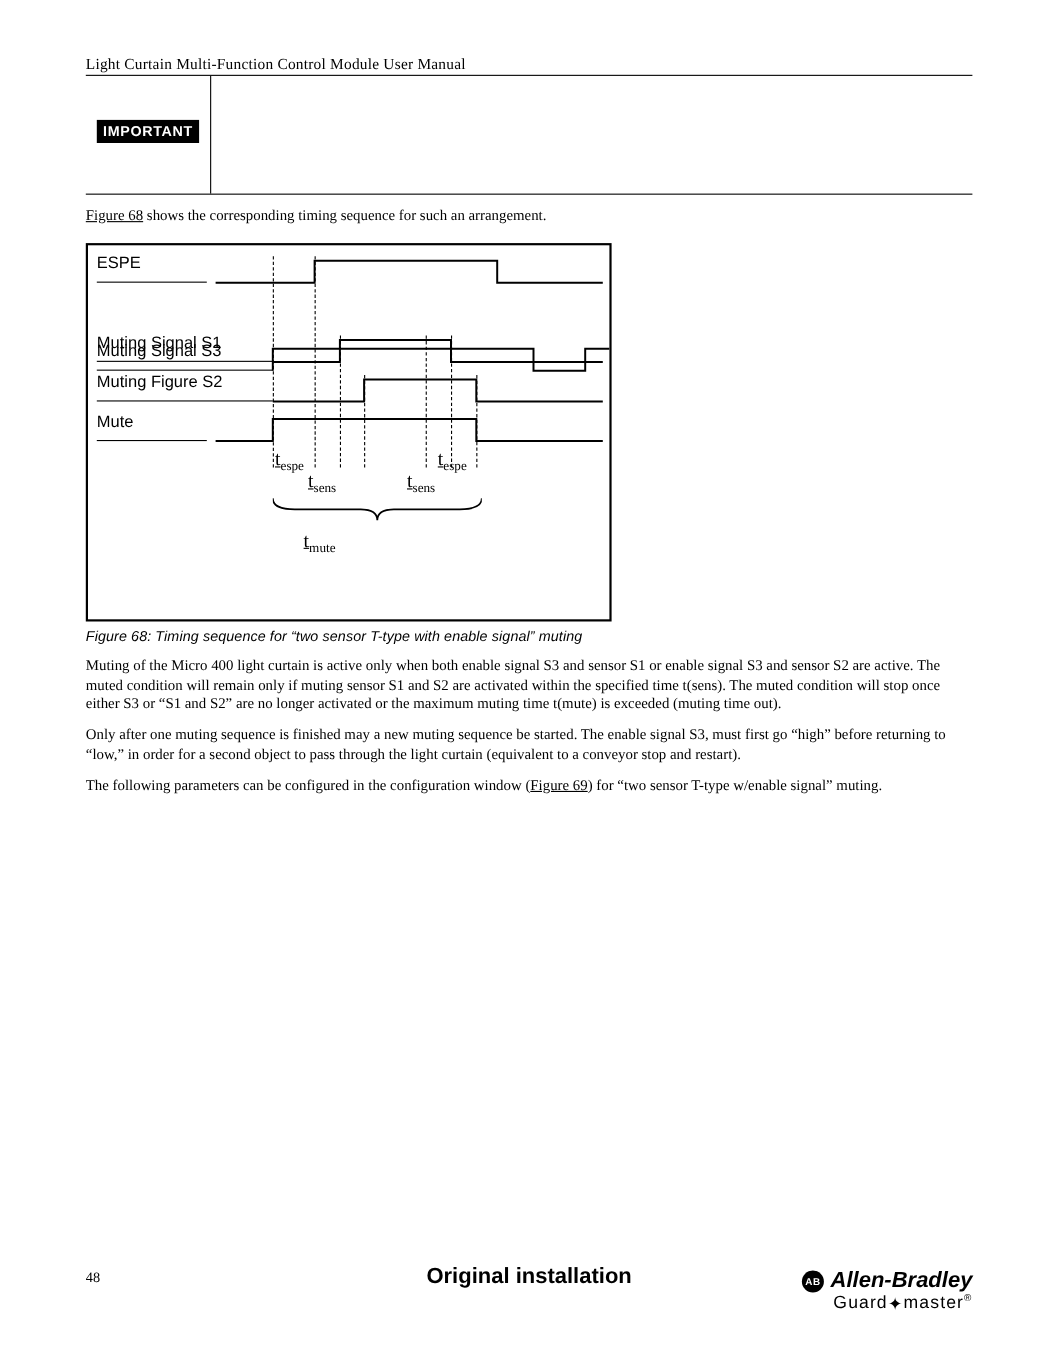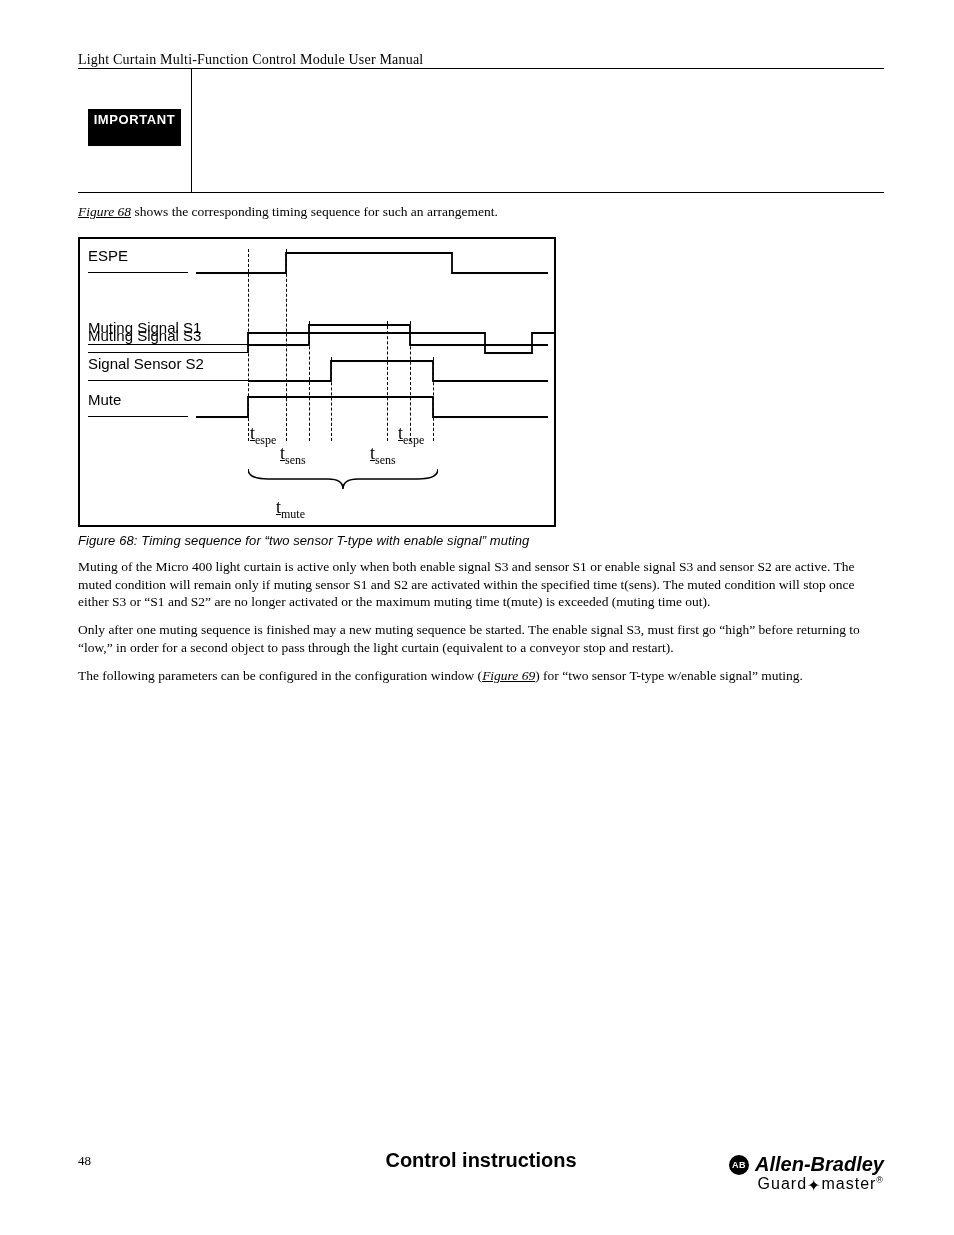"IMPORTANT" .important-badge { padding: 3px 6px 19px 6px -> 3px 6px 3px 6px }
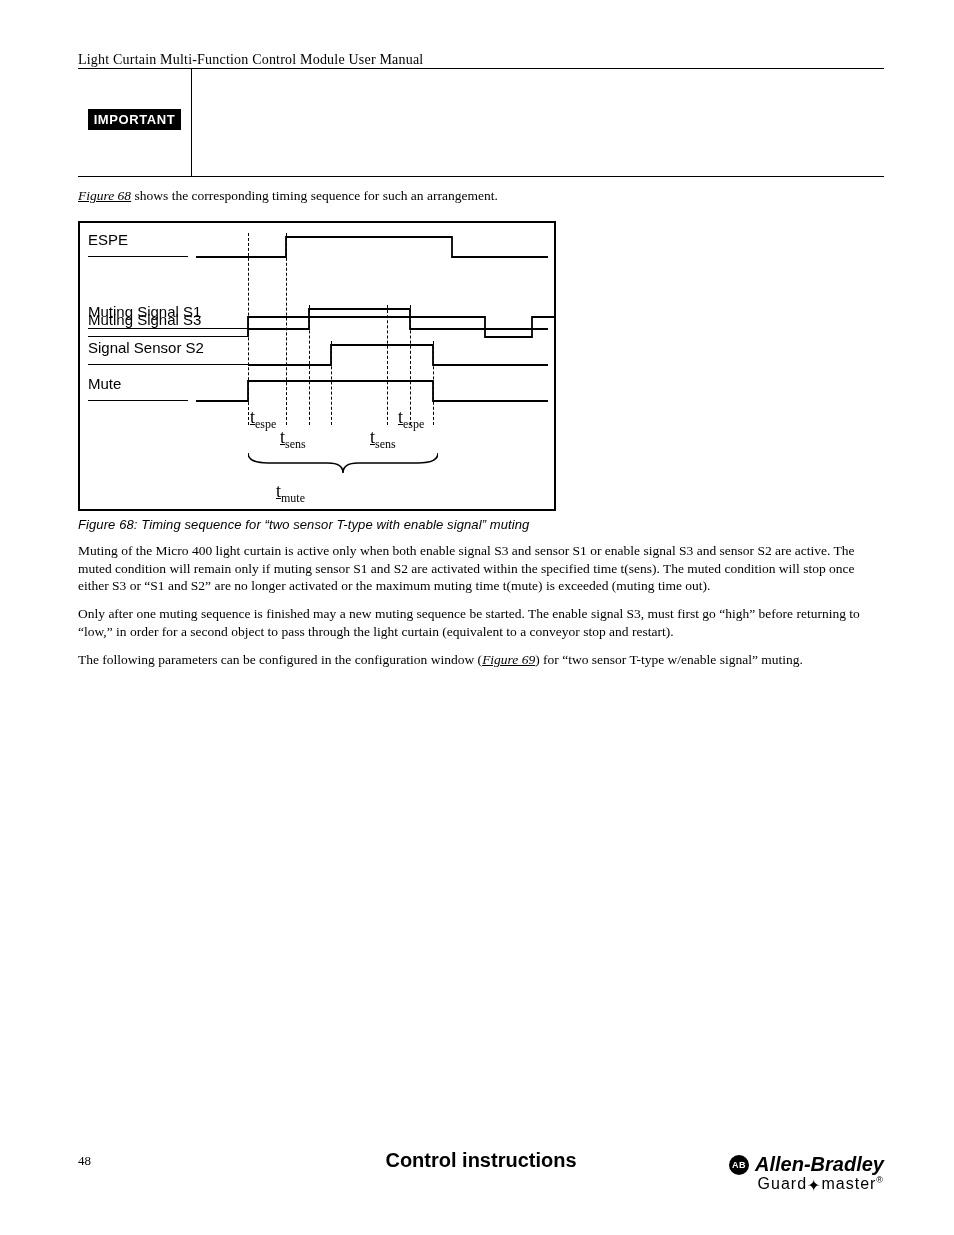"Figure 68" .fig-link { font-style: italic -> none }
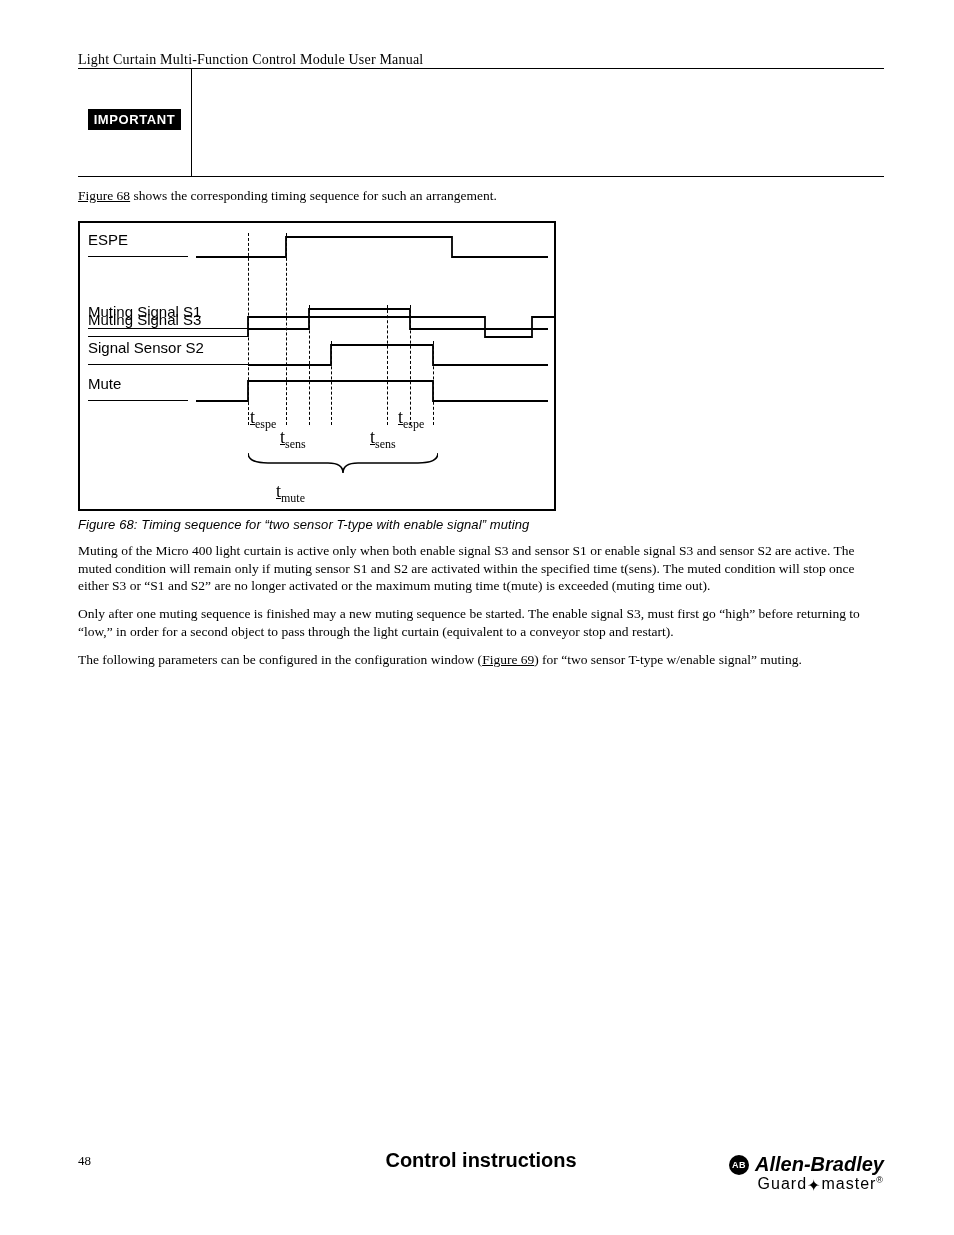"ESPE" .timing-diagram { height: 290px -> 344px }
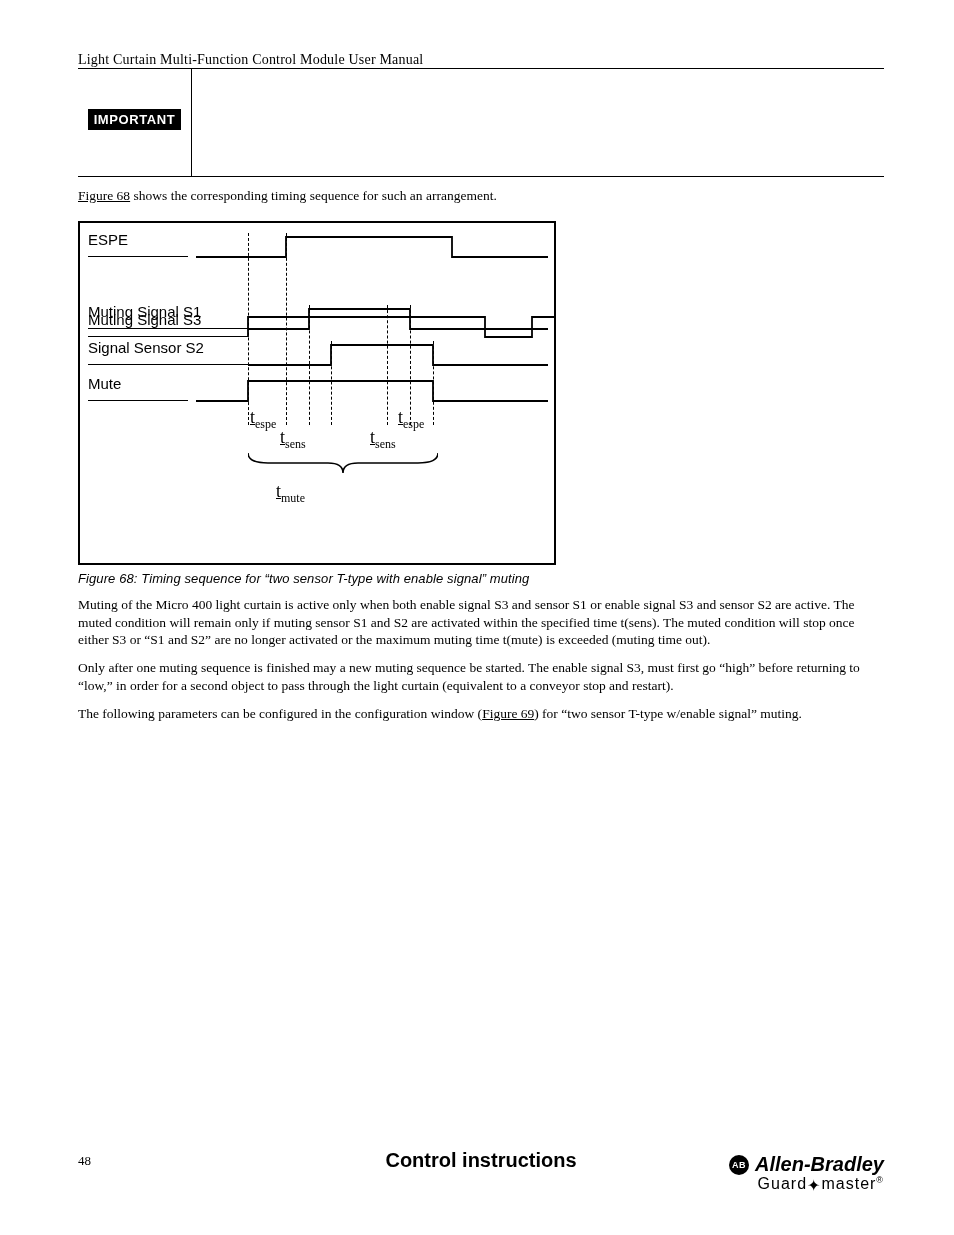"Signal Sensor S2" span.td-label { text: Signal Sensor -> Muting Figure }
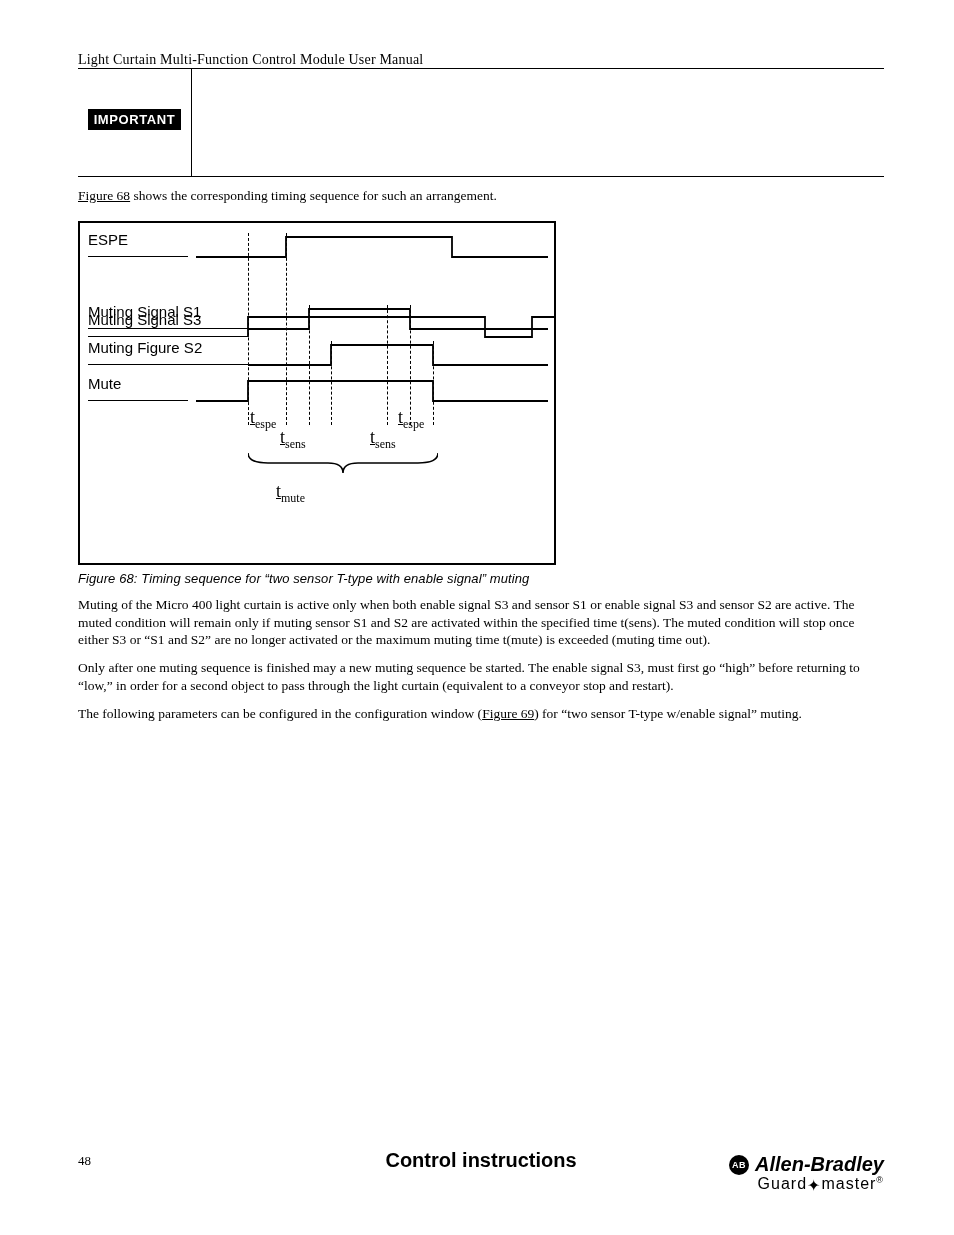"Control instructions" div.footer-title { text: Control instructions -> Original installation }
